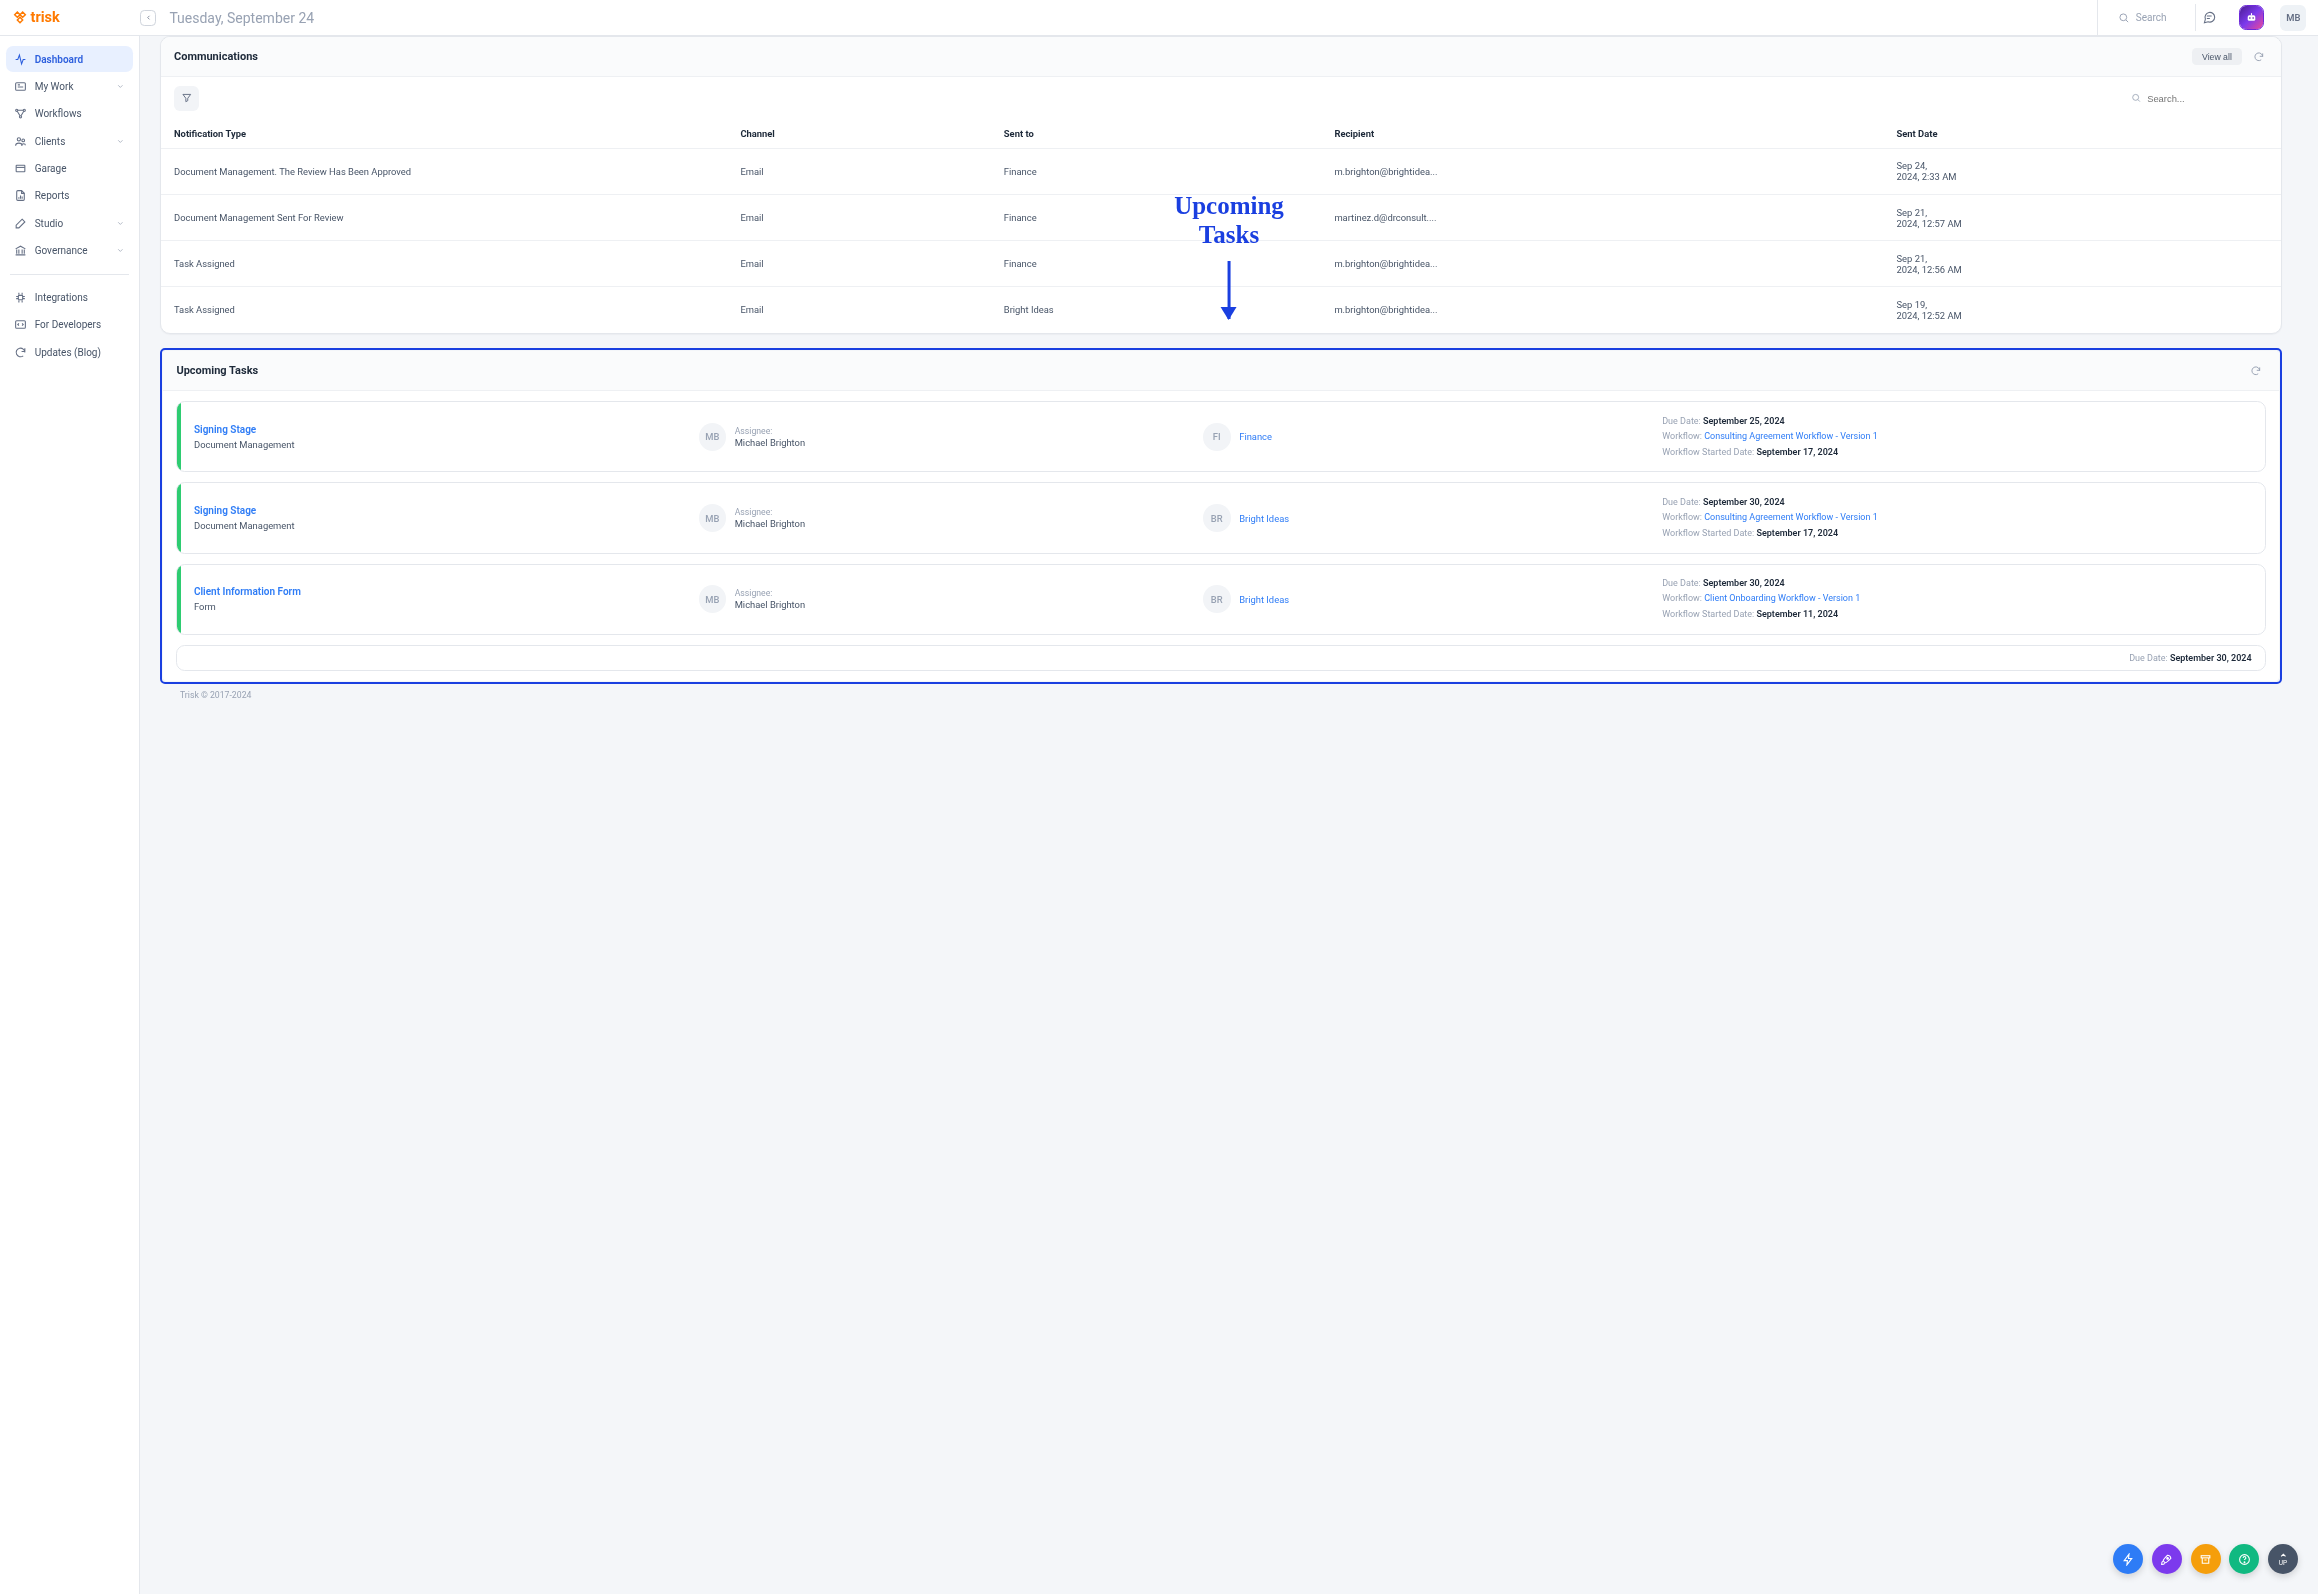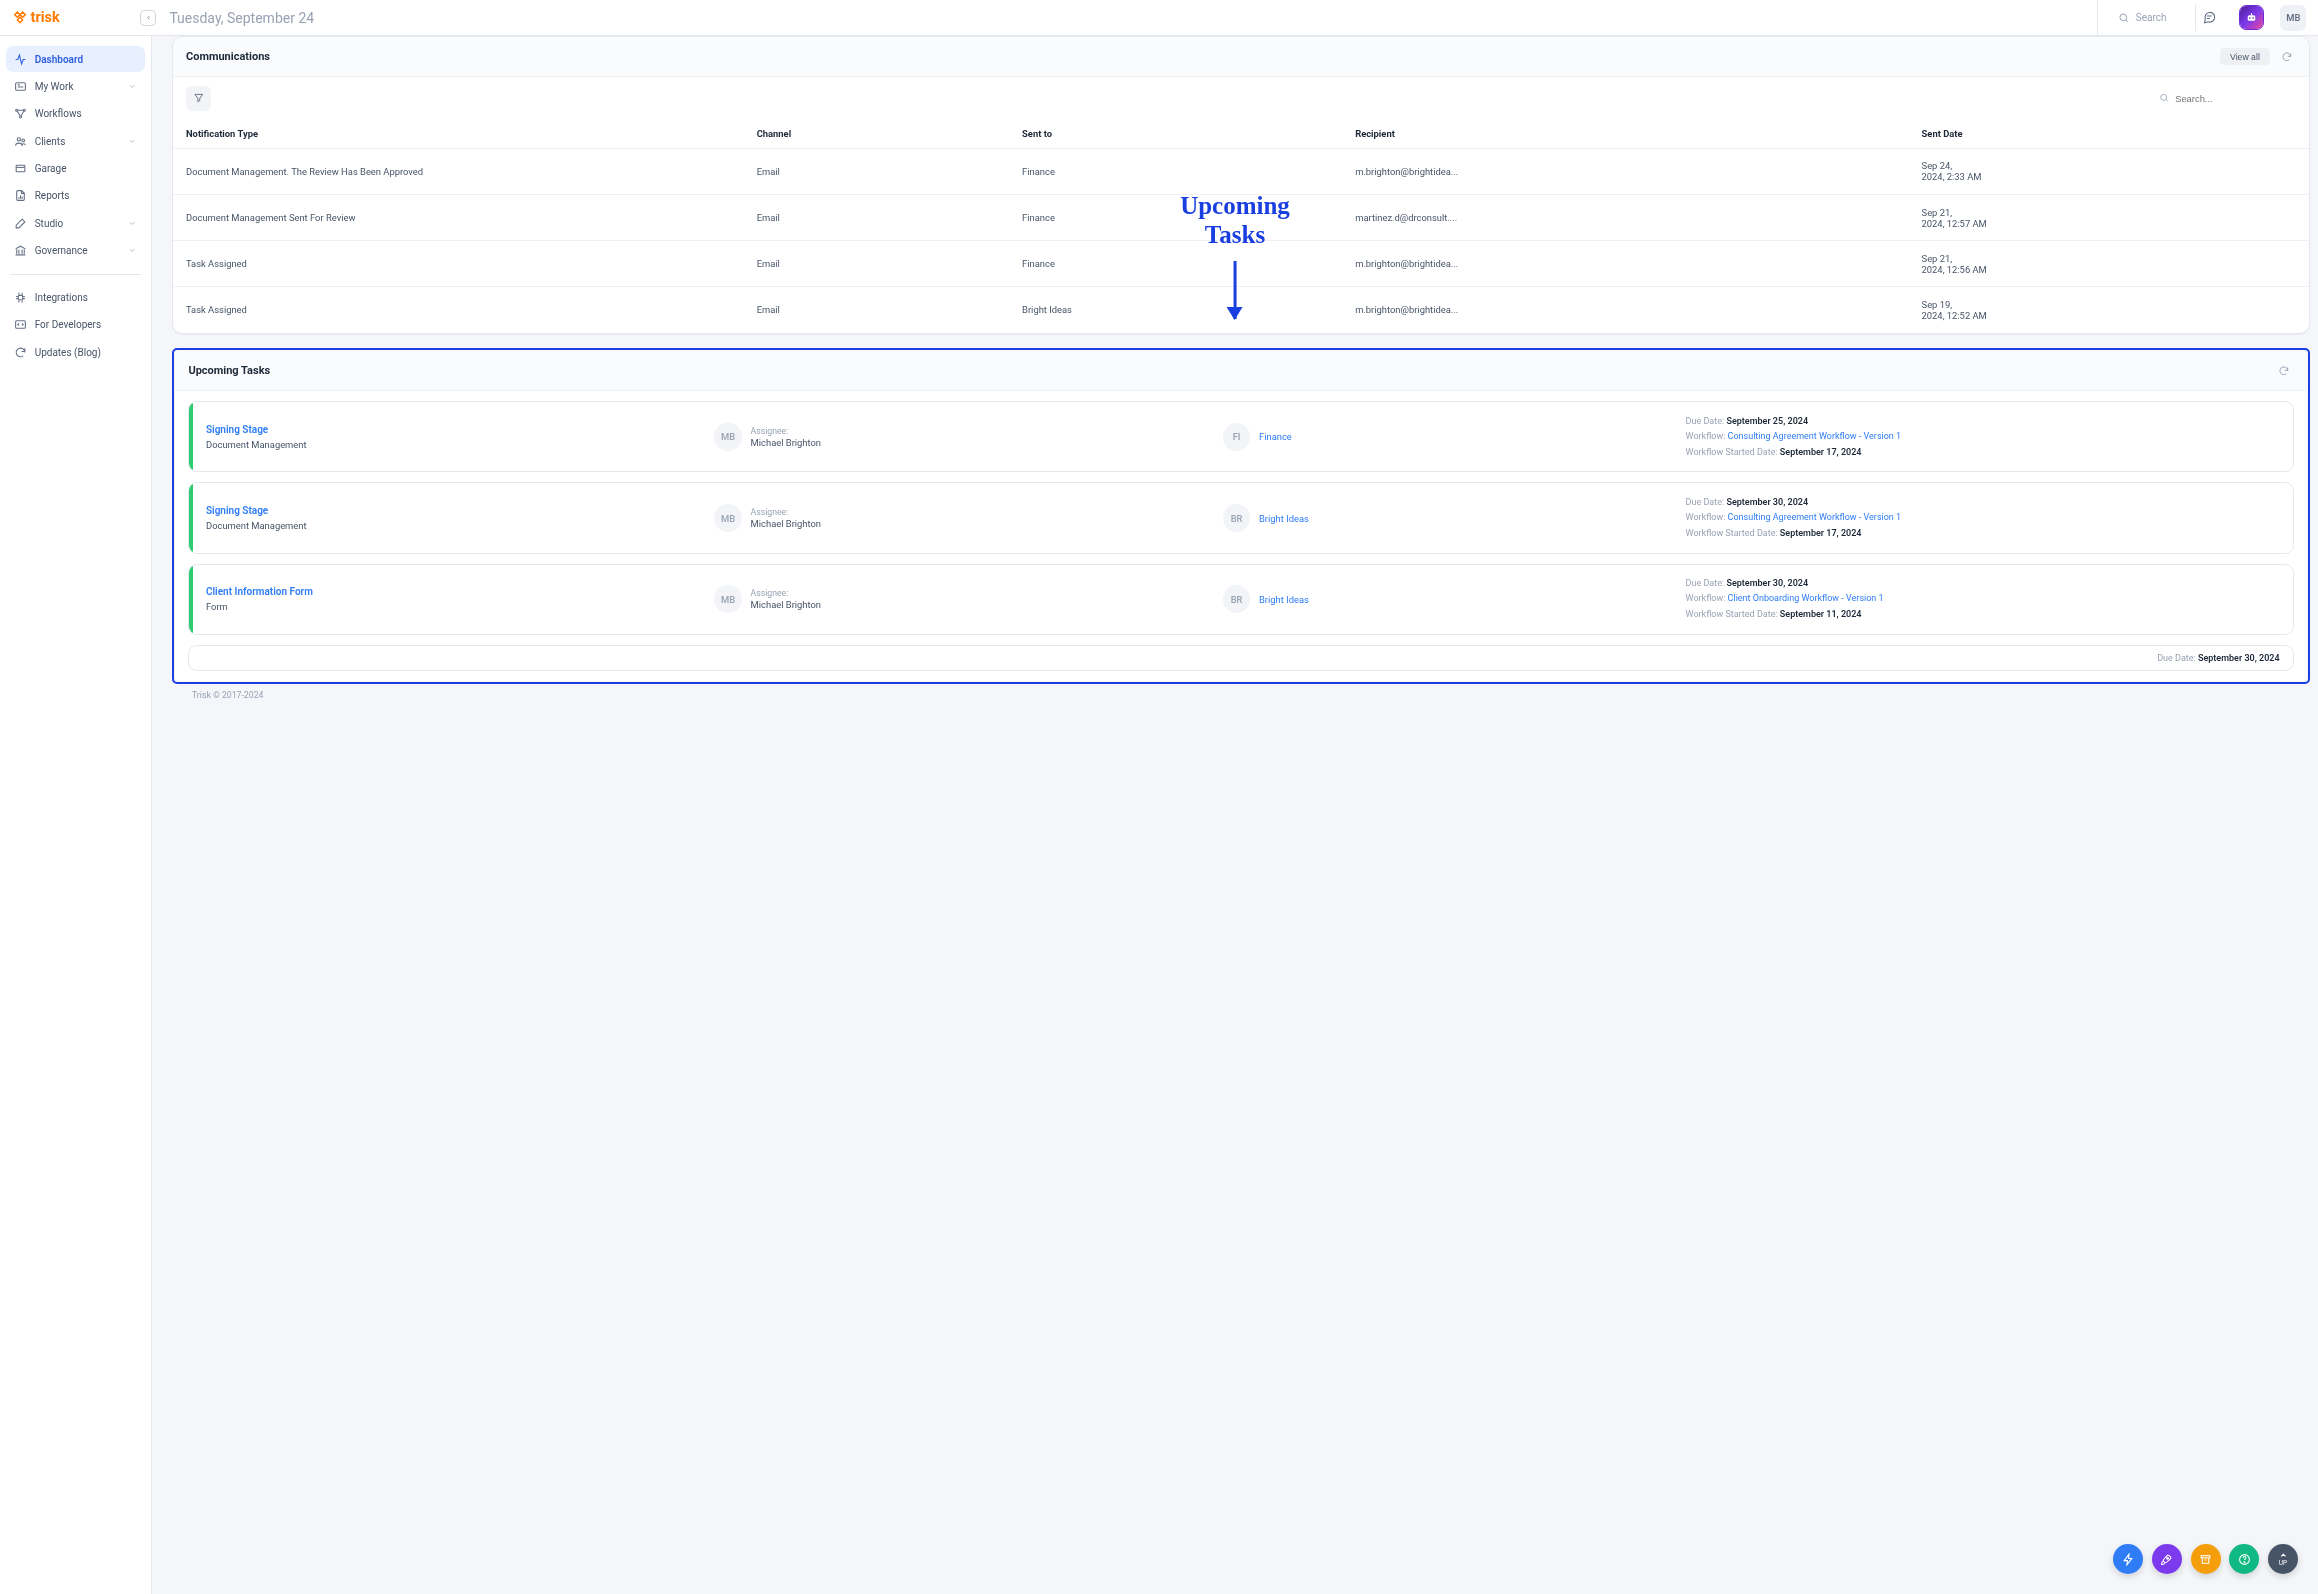"Dashboard" .sidebar { width: 152px -> 140px }
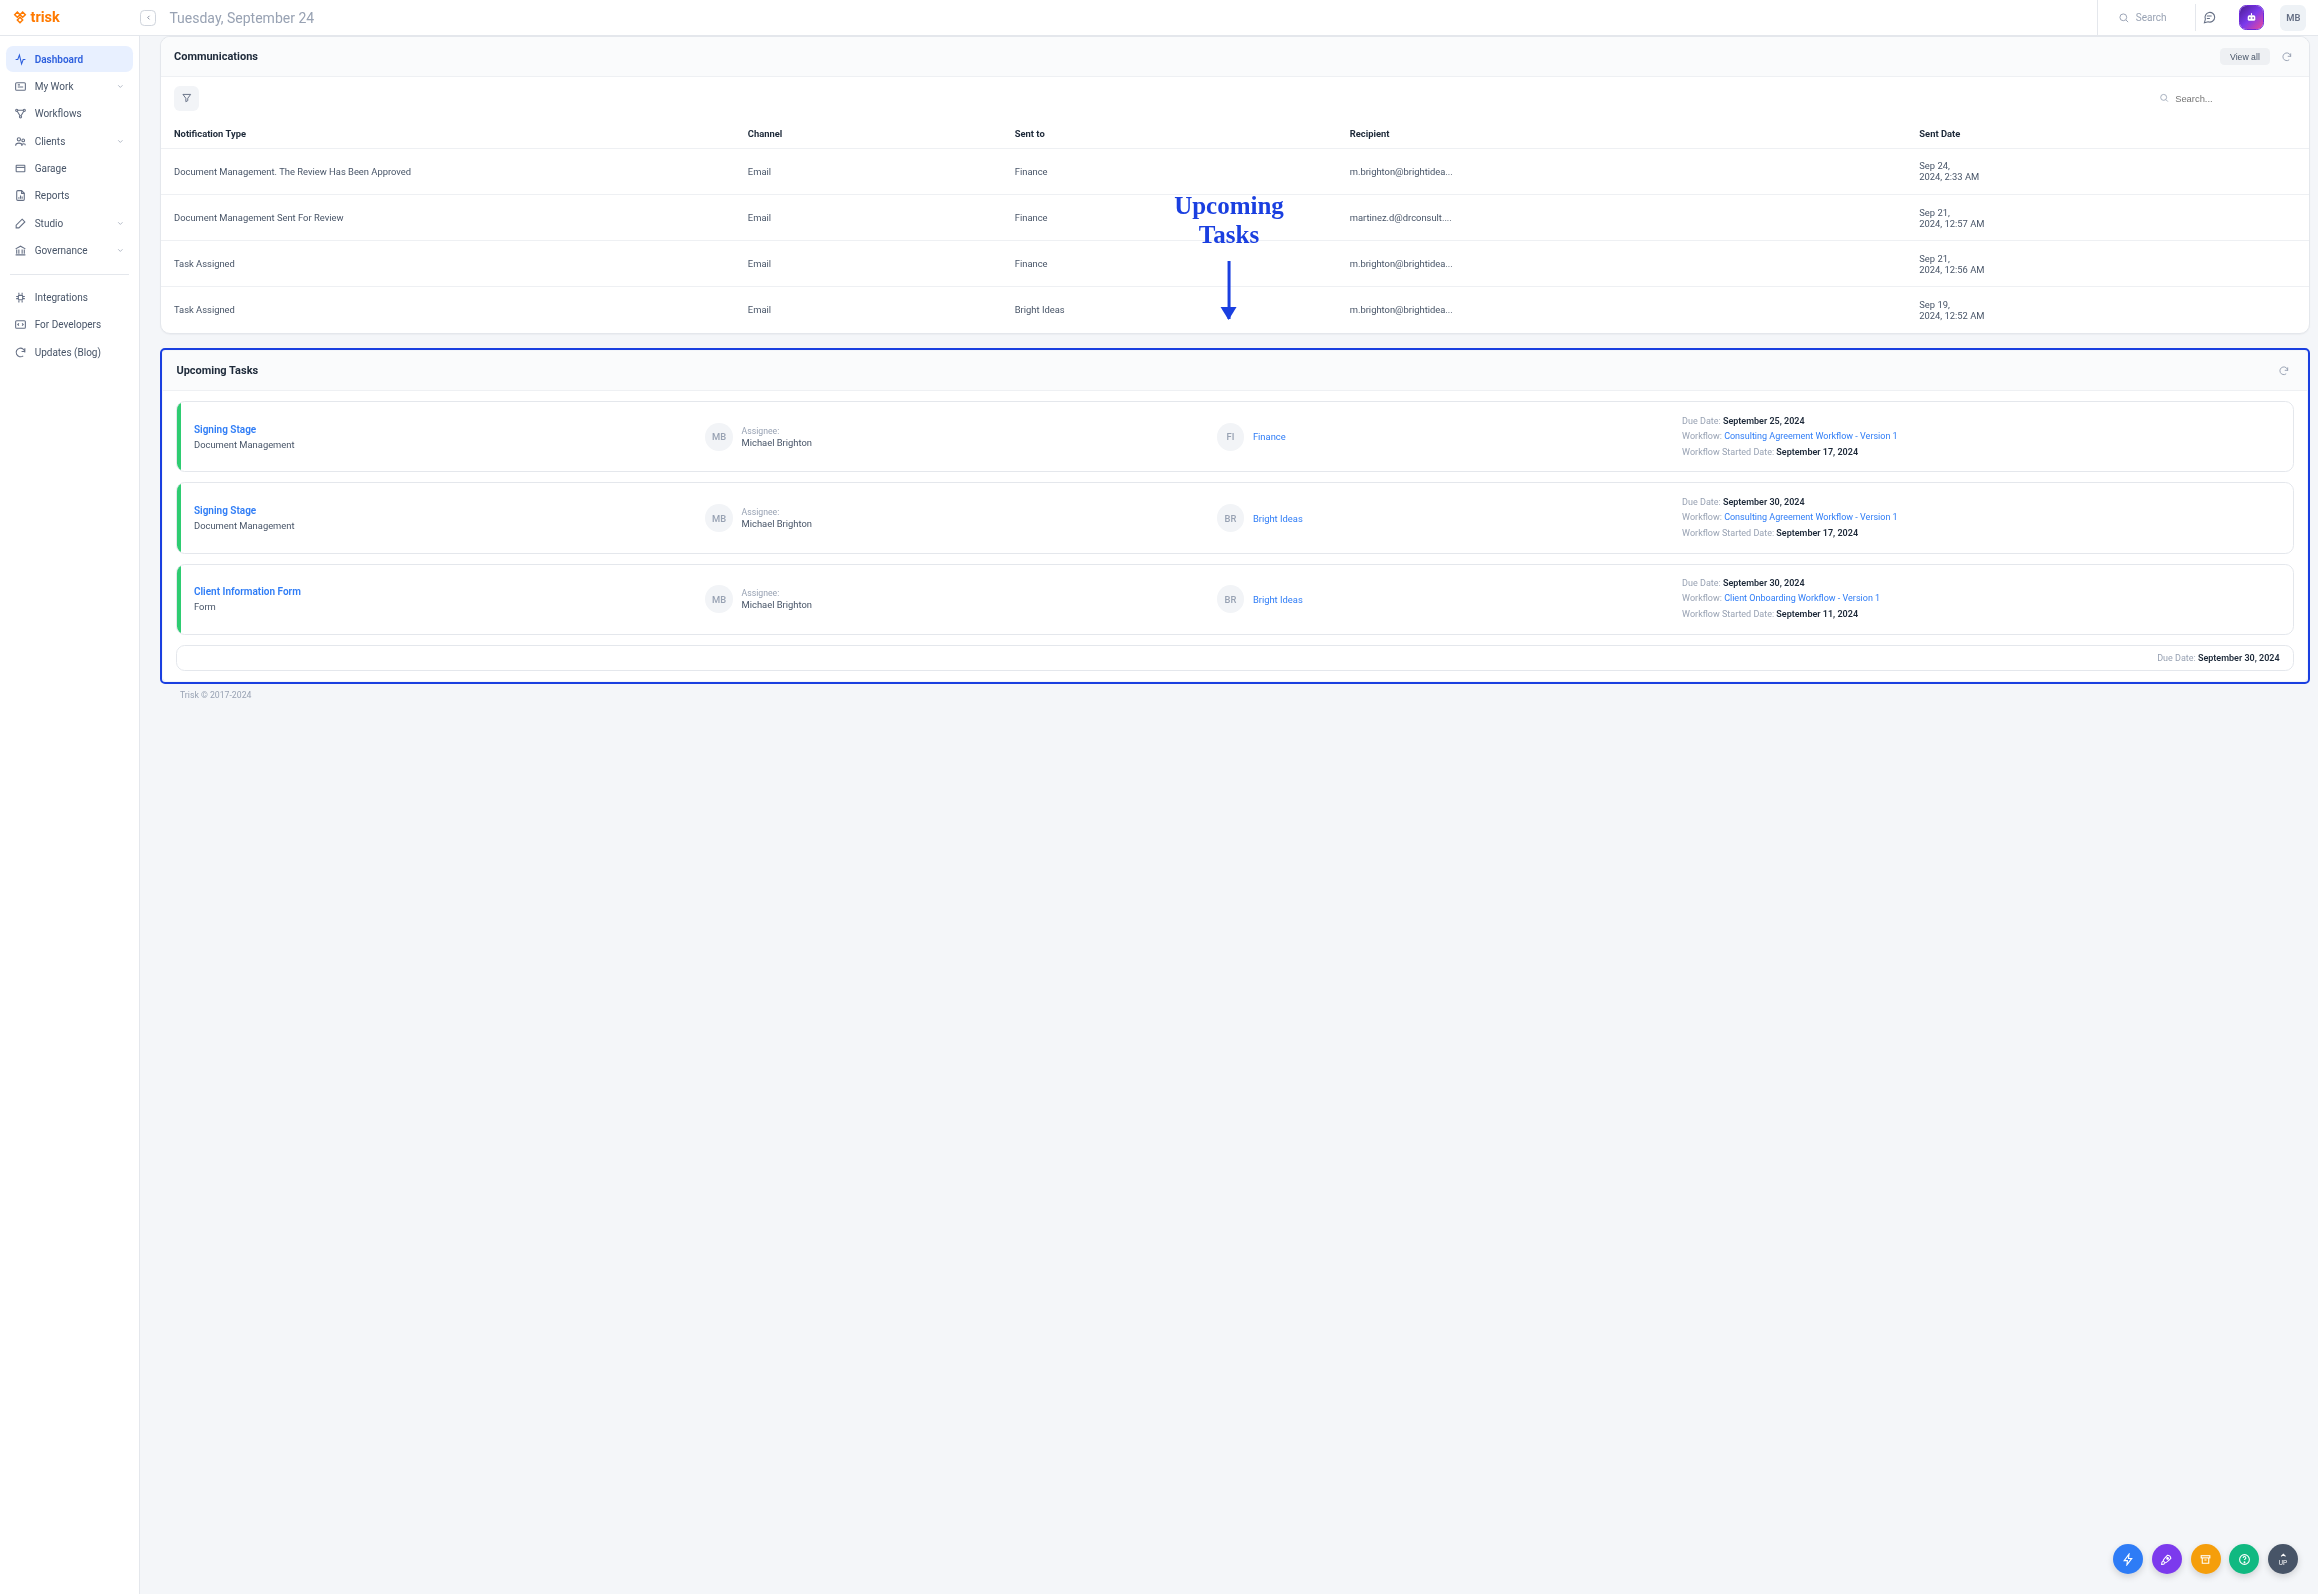"Communications" .main { padding: 0 8px 20px 20px -> 0 36px 20px 20px }
